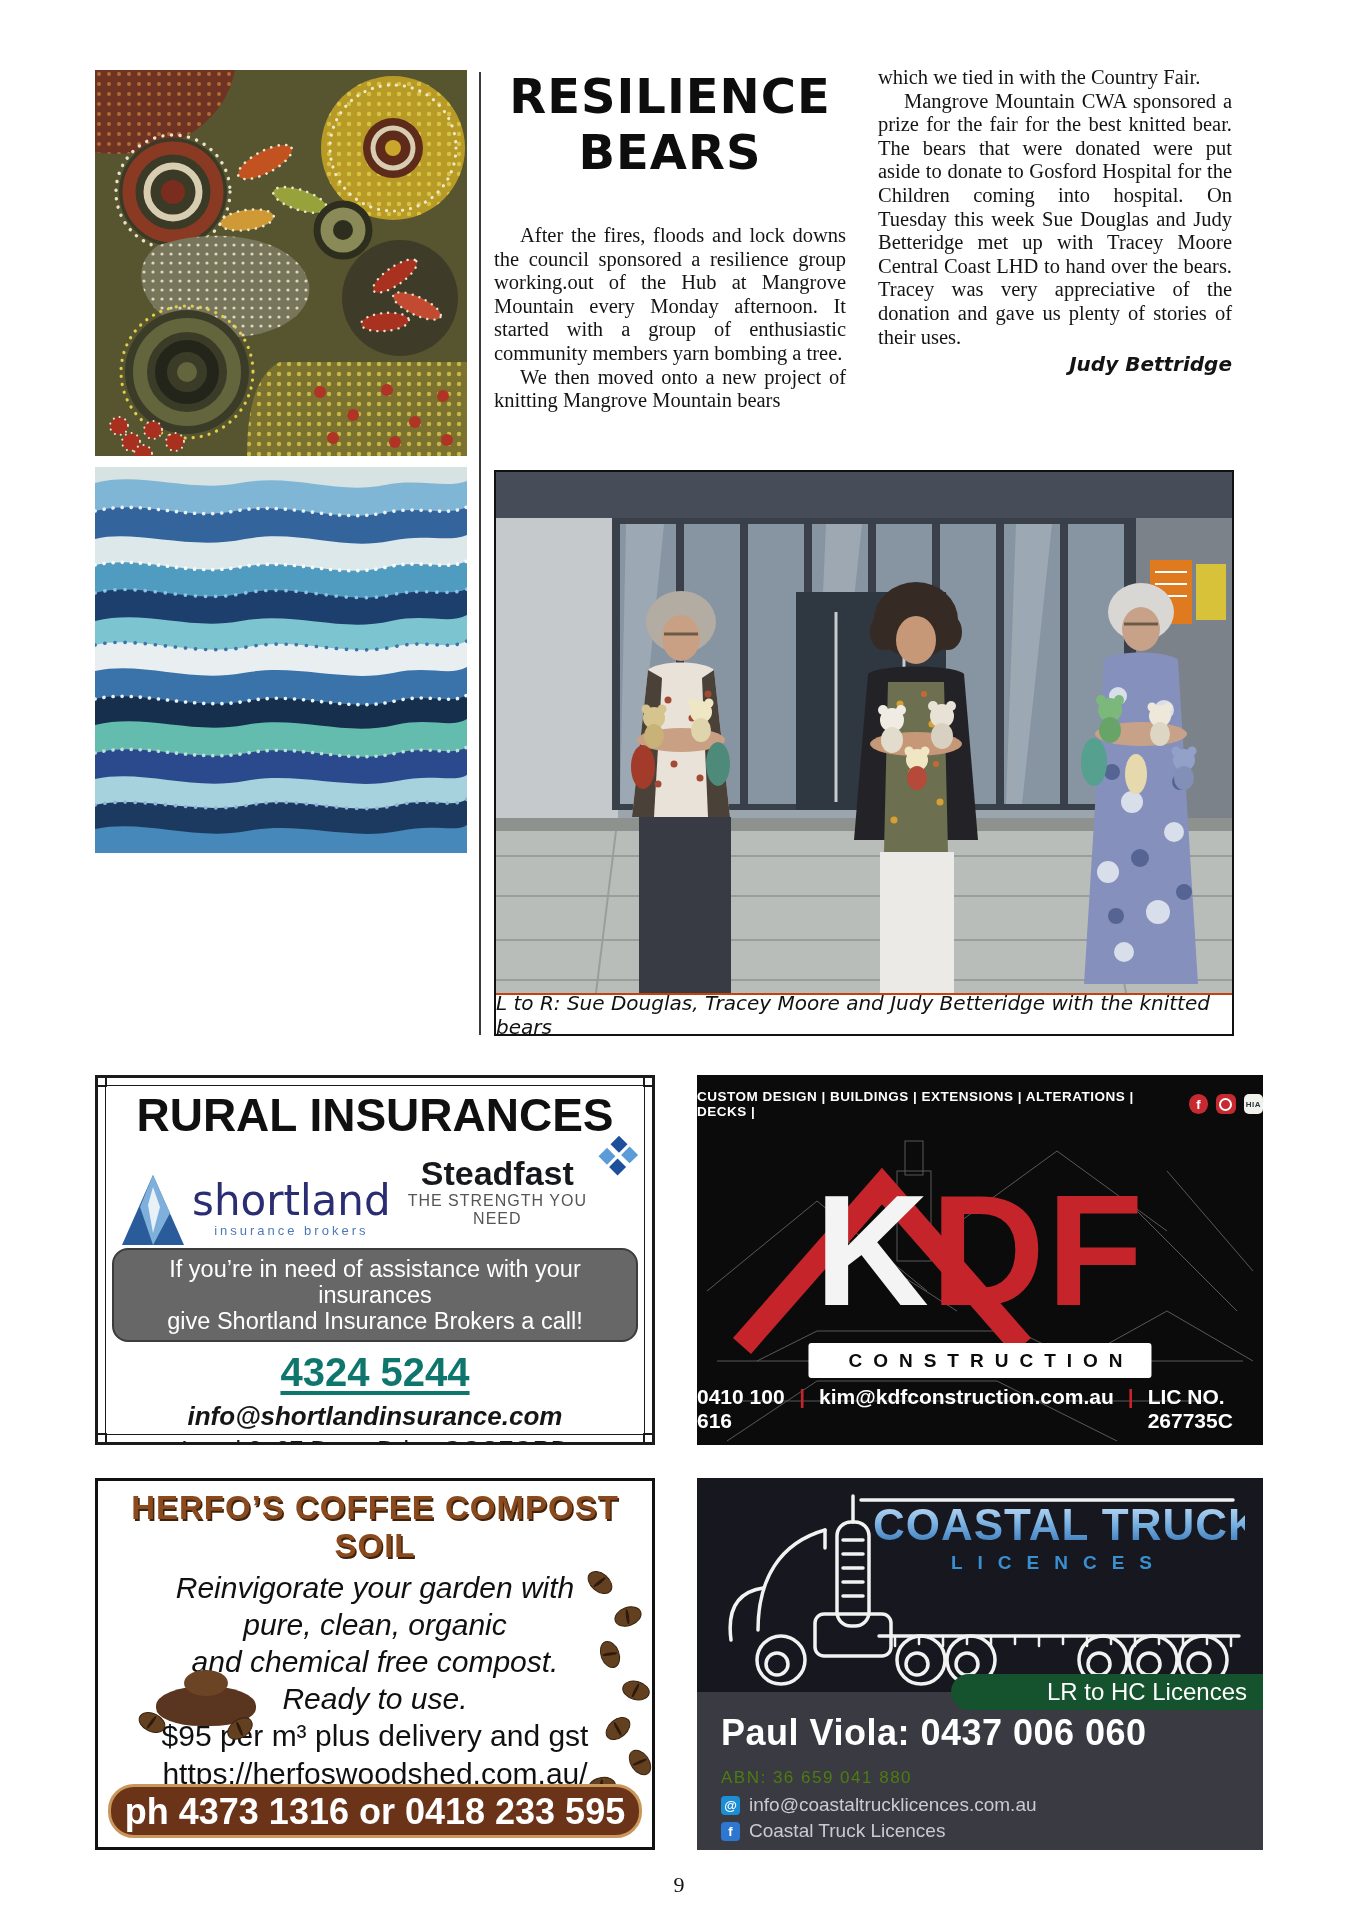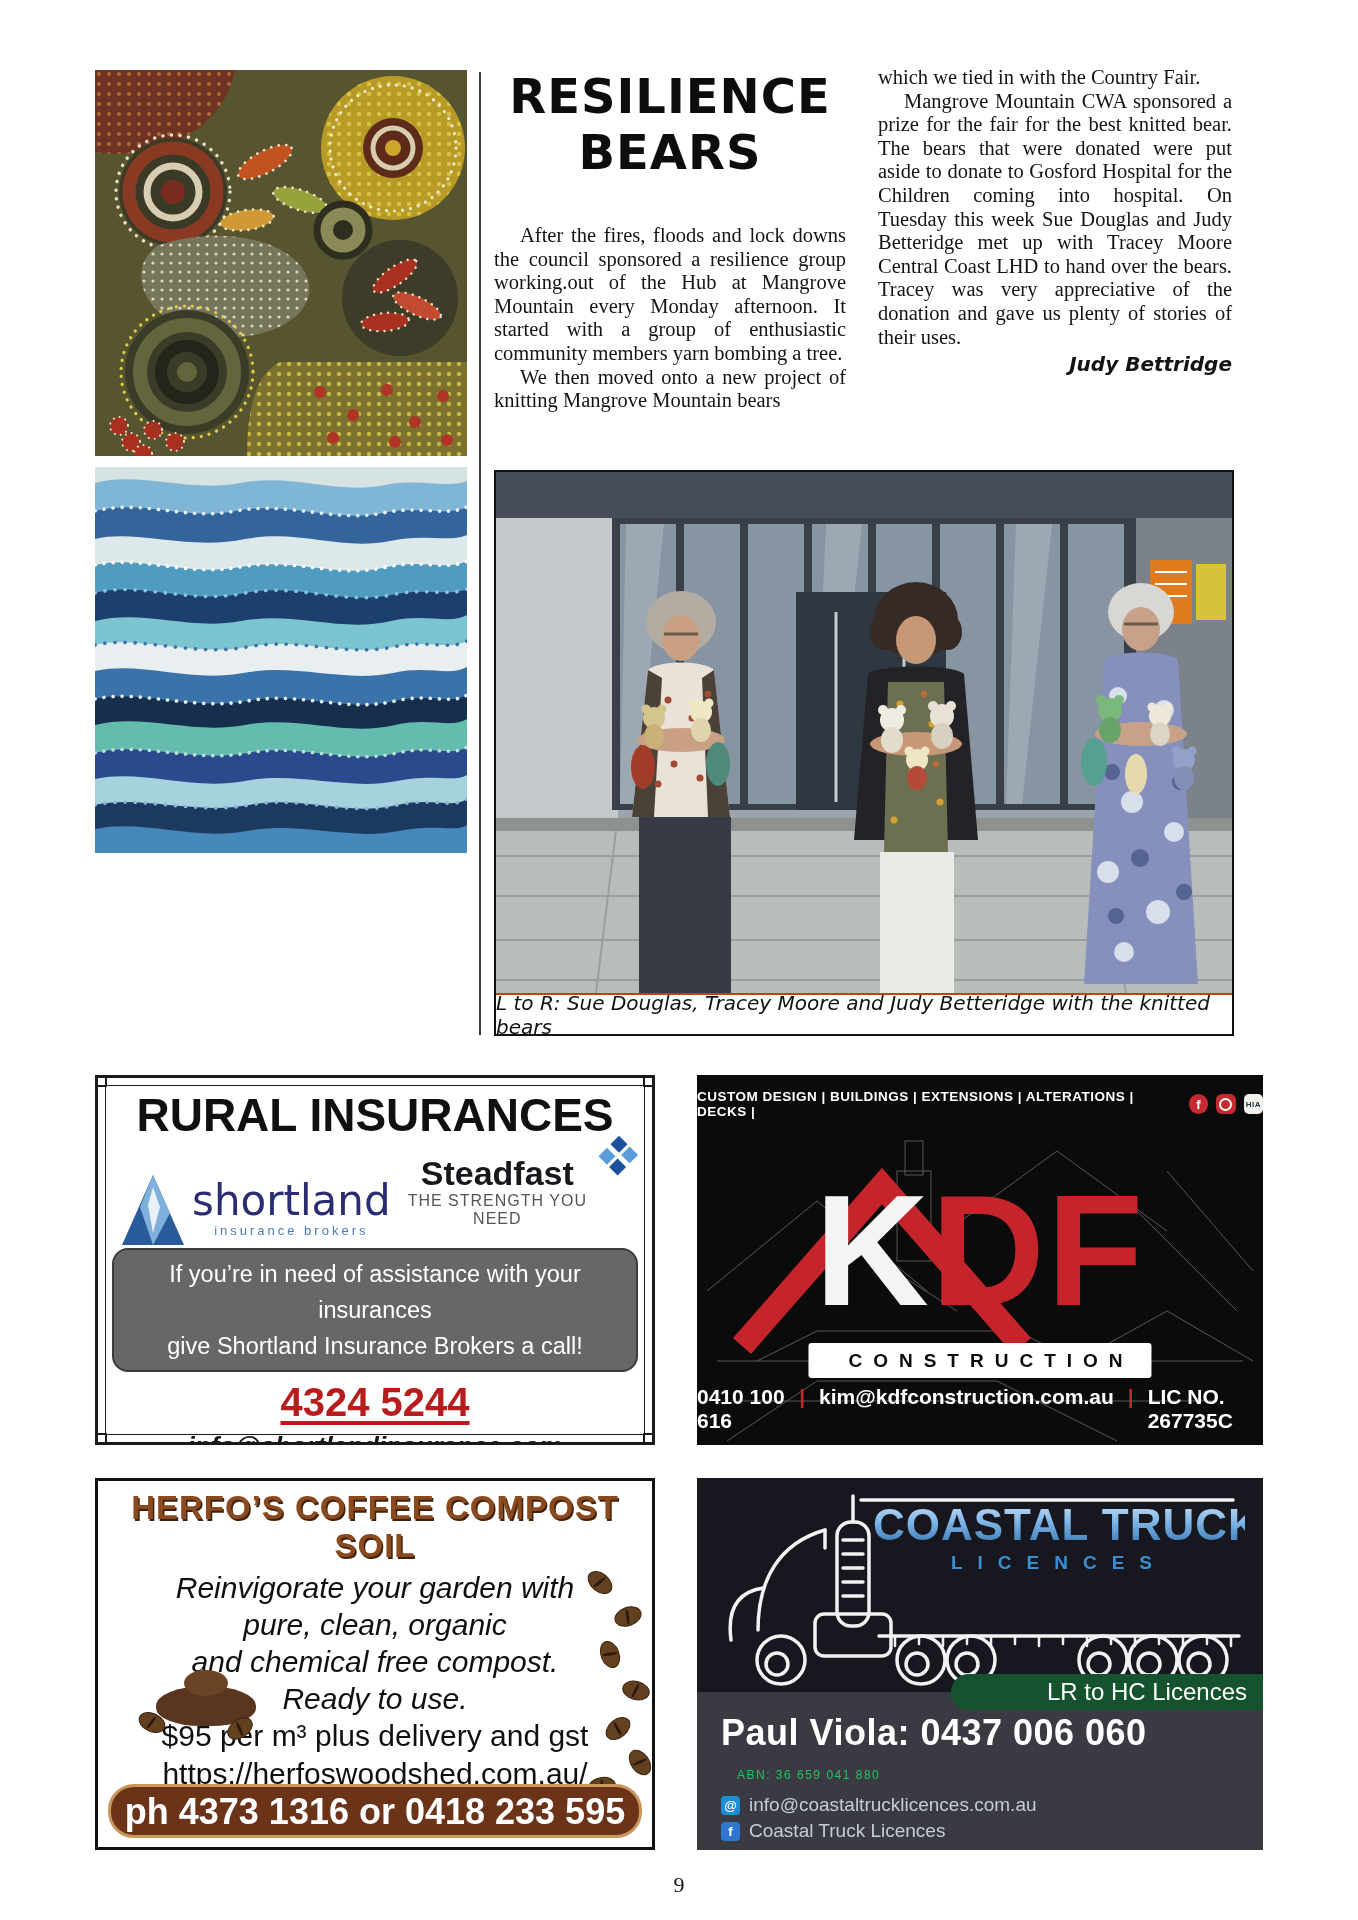"If you’re in need of" .pitch { line-height: 36px -> 26px }
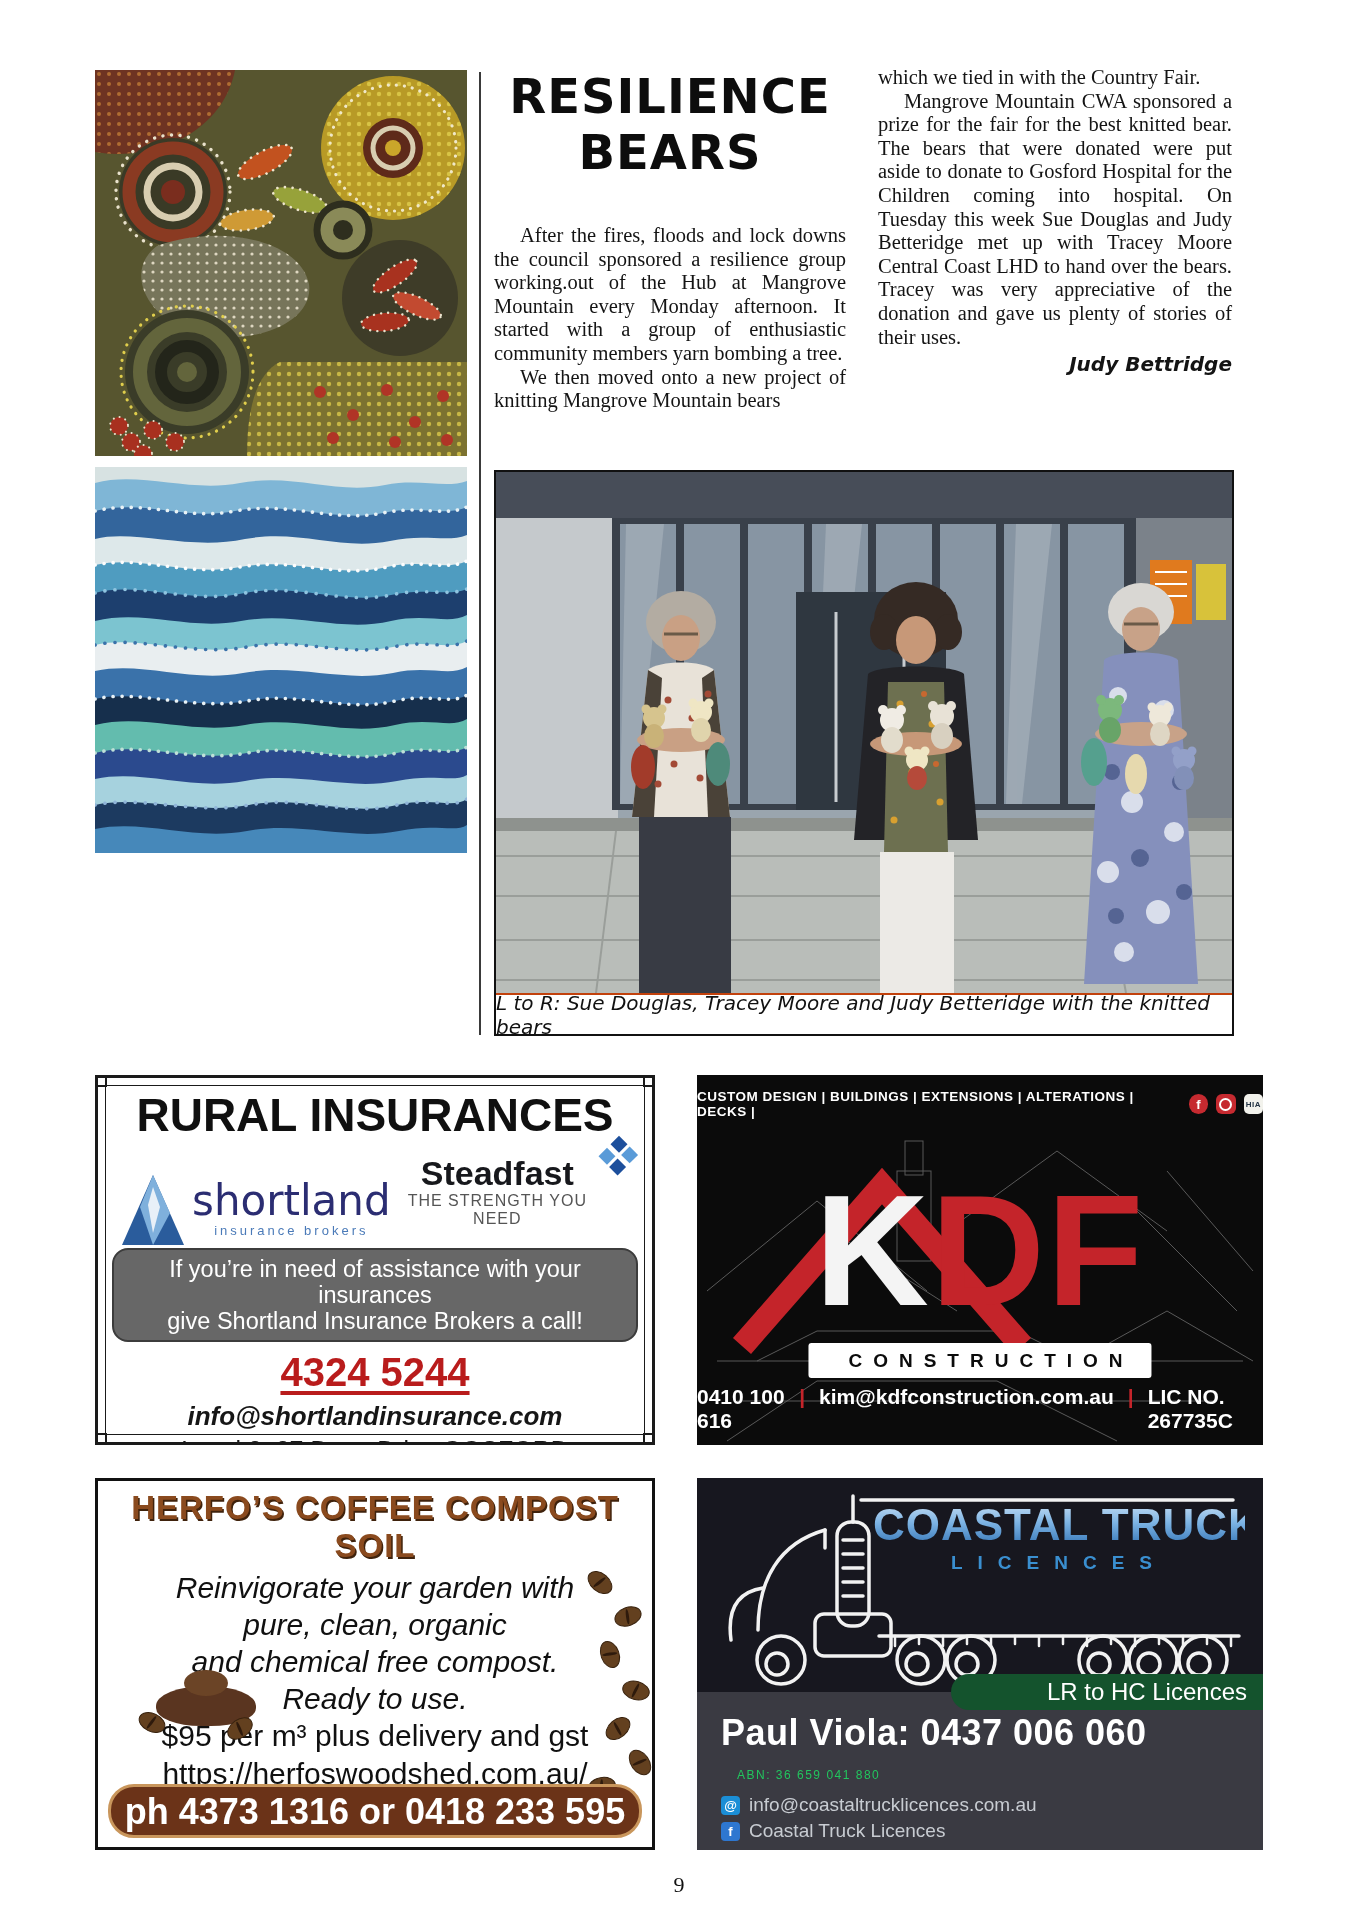"4324 5244" .rural-phone { color: #b91c1c -> #0f766e }
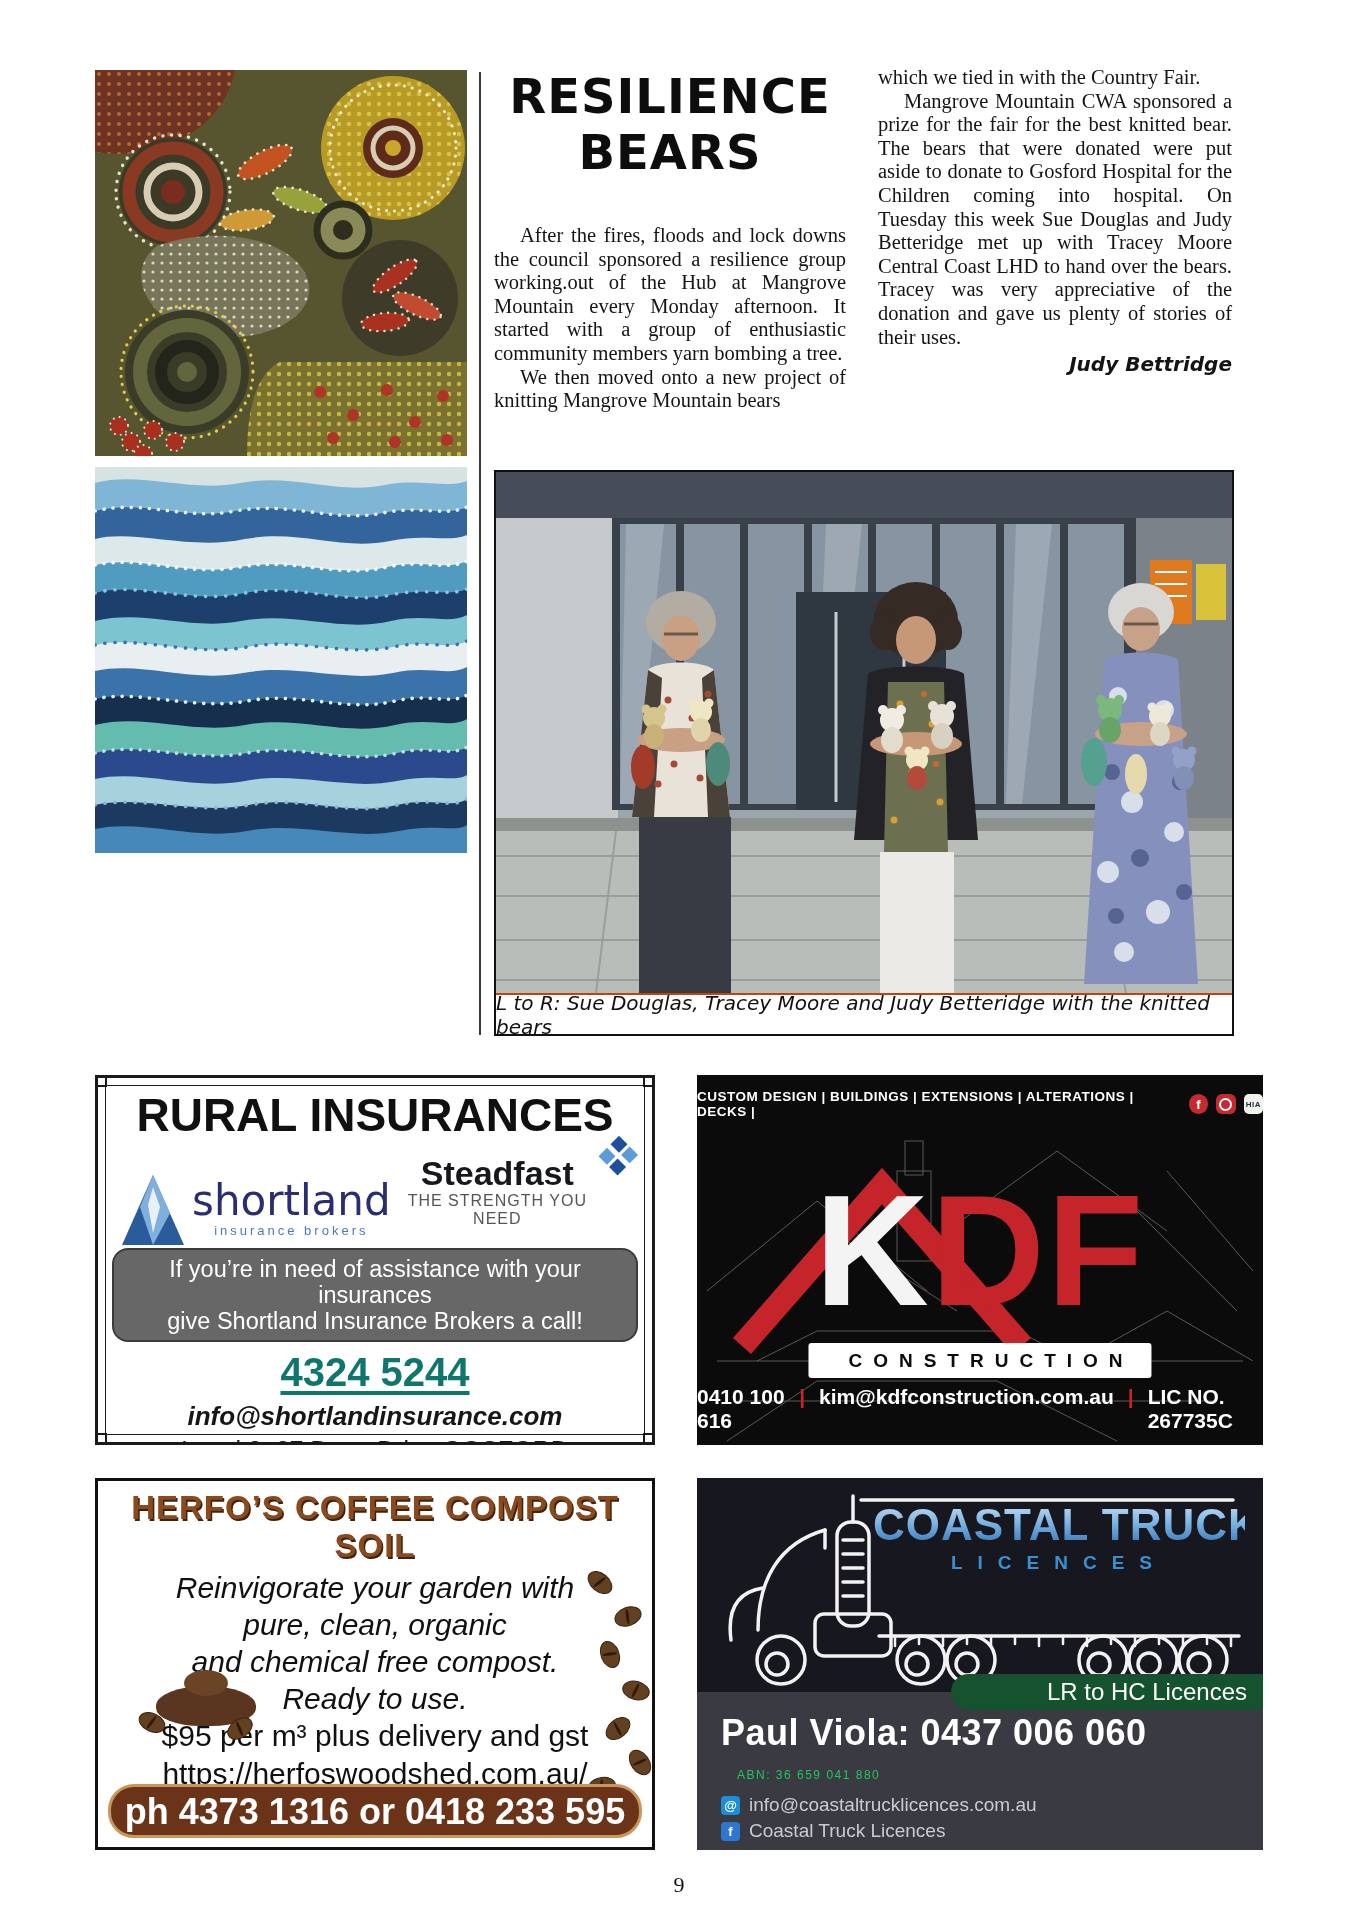"ABN: 36 659 041 880" .coastal-abn { color: #22c55e -> #4d7c0f; font-size: 12px -> 17px; left: 40px -> 24px }
